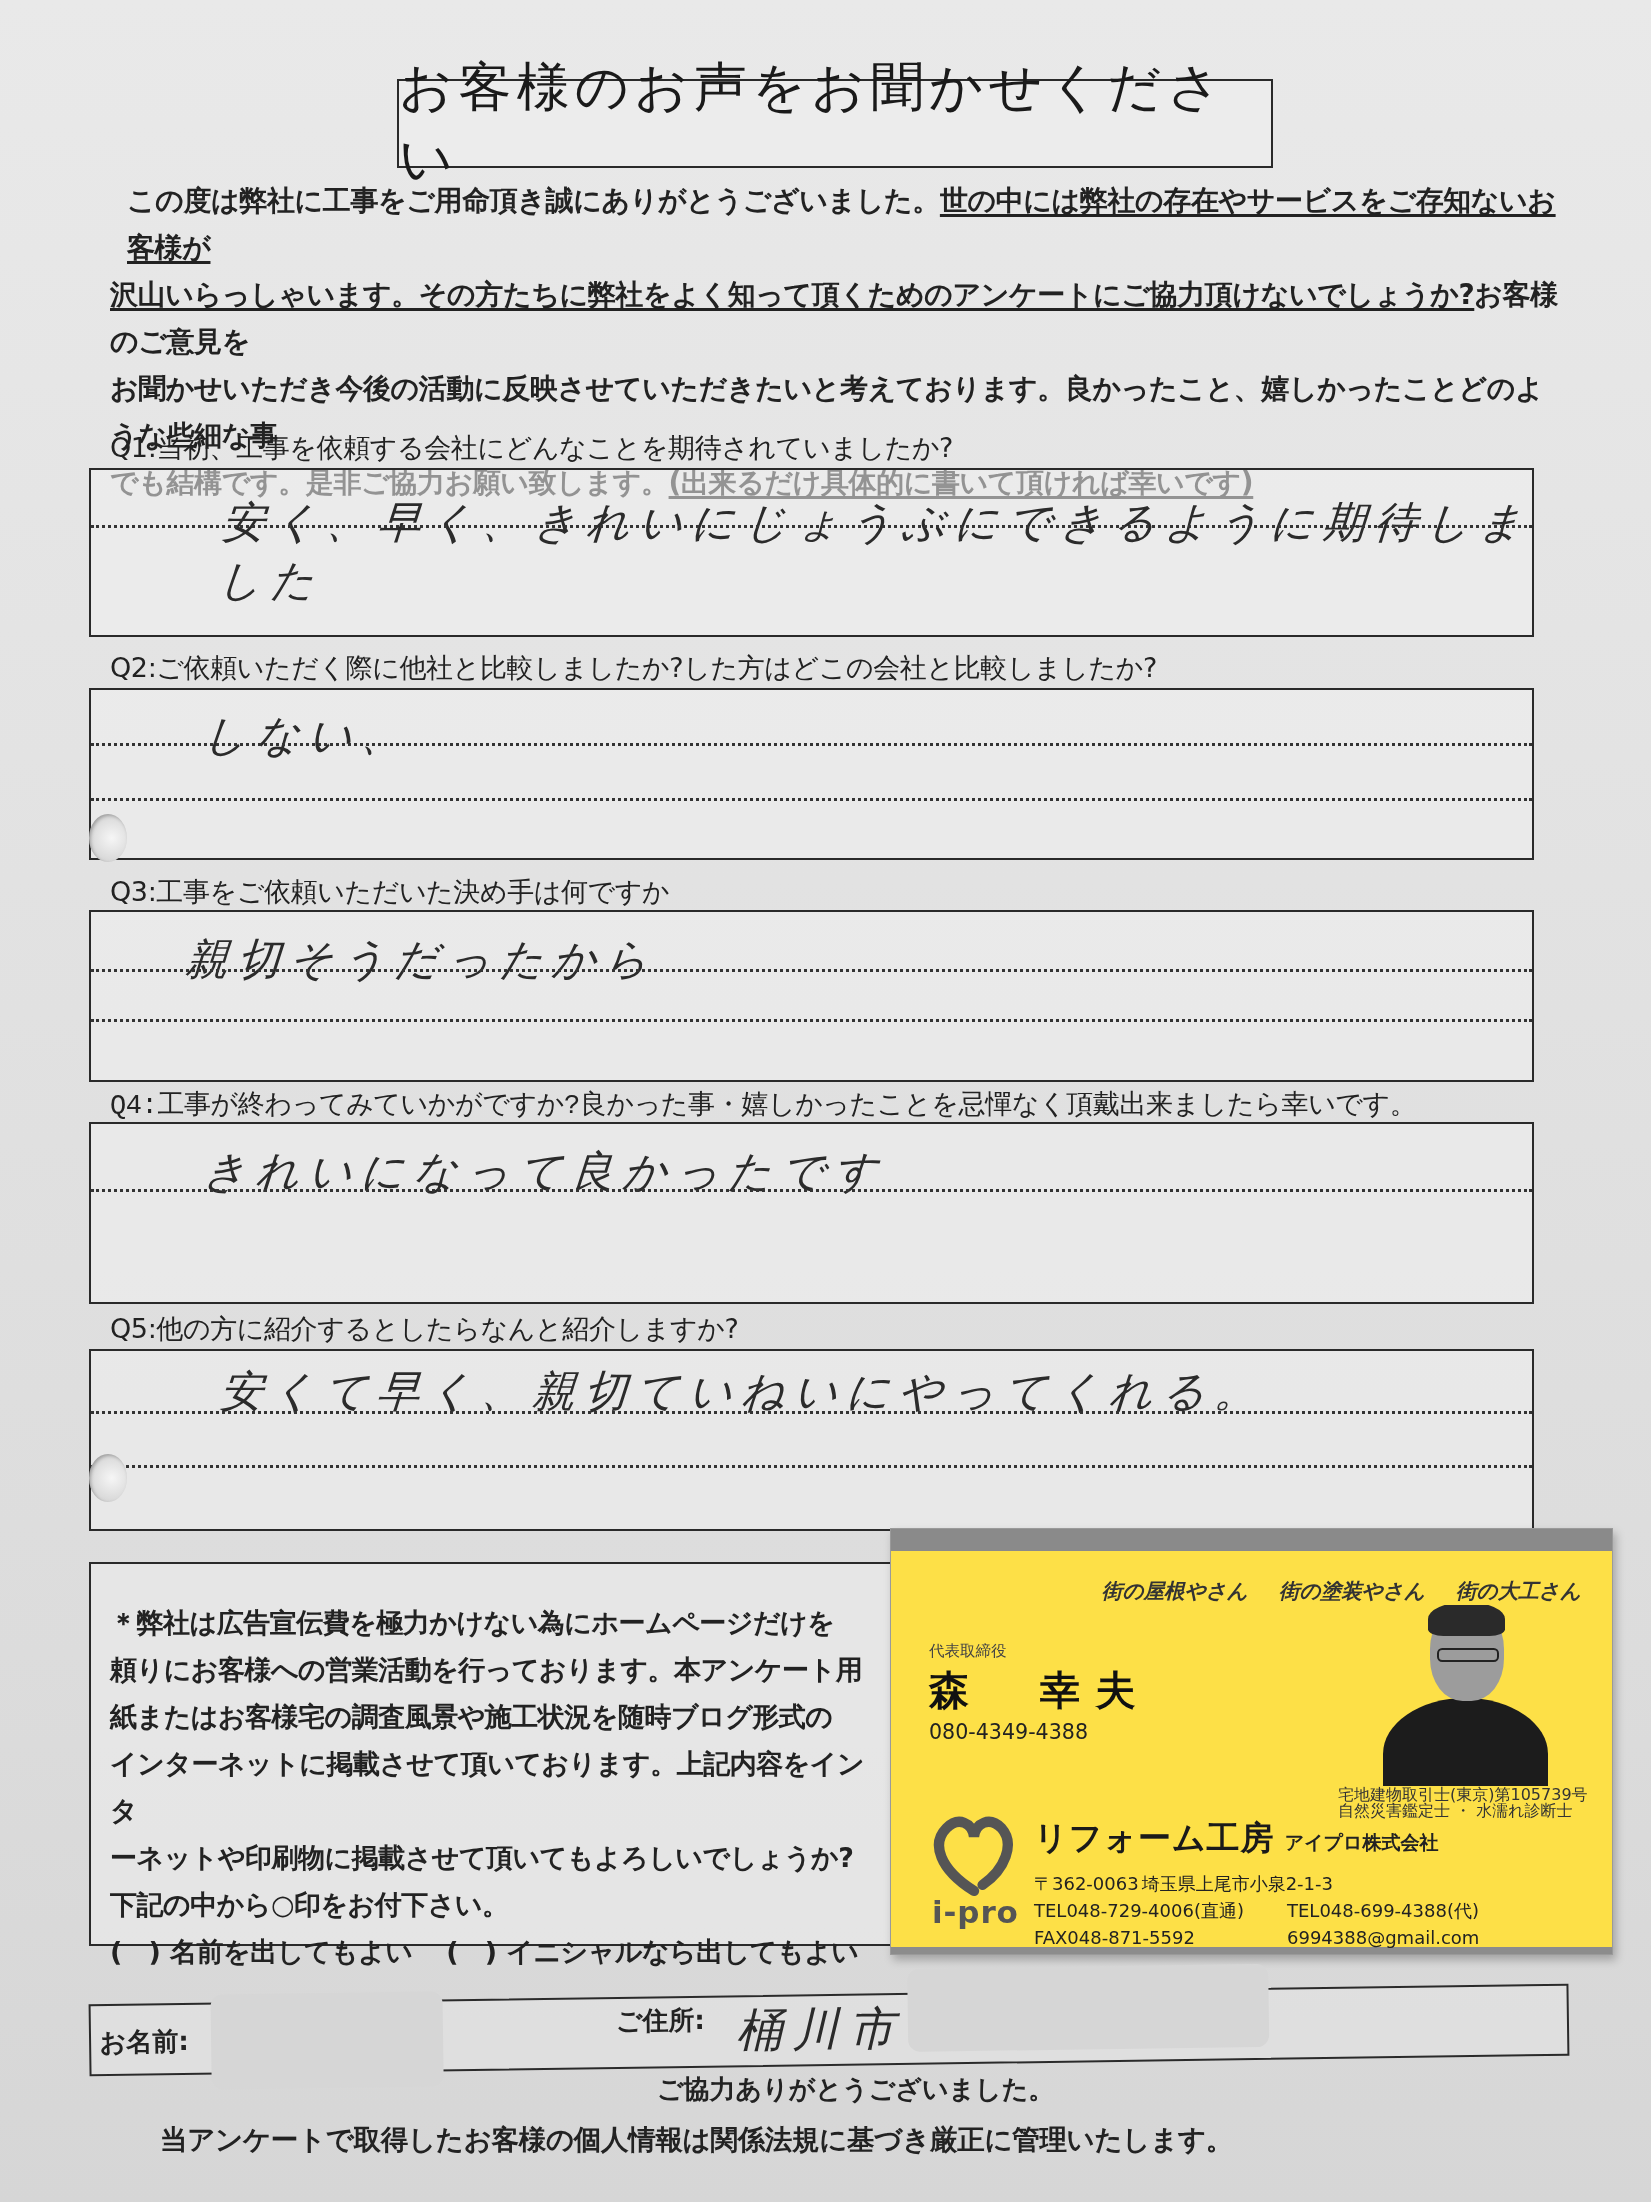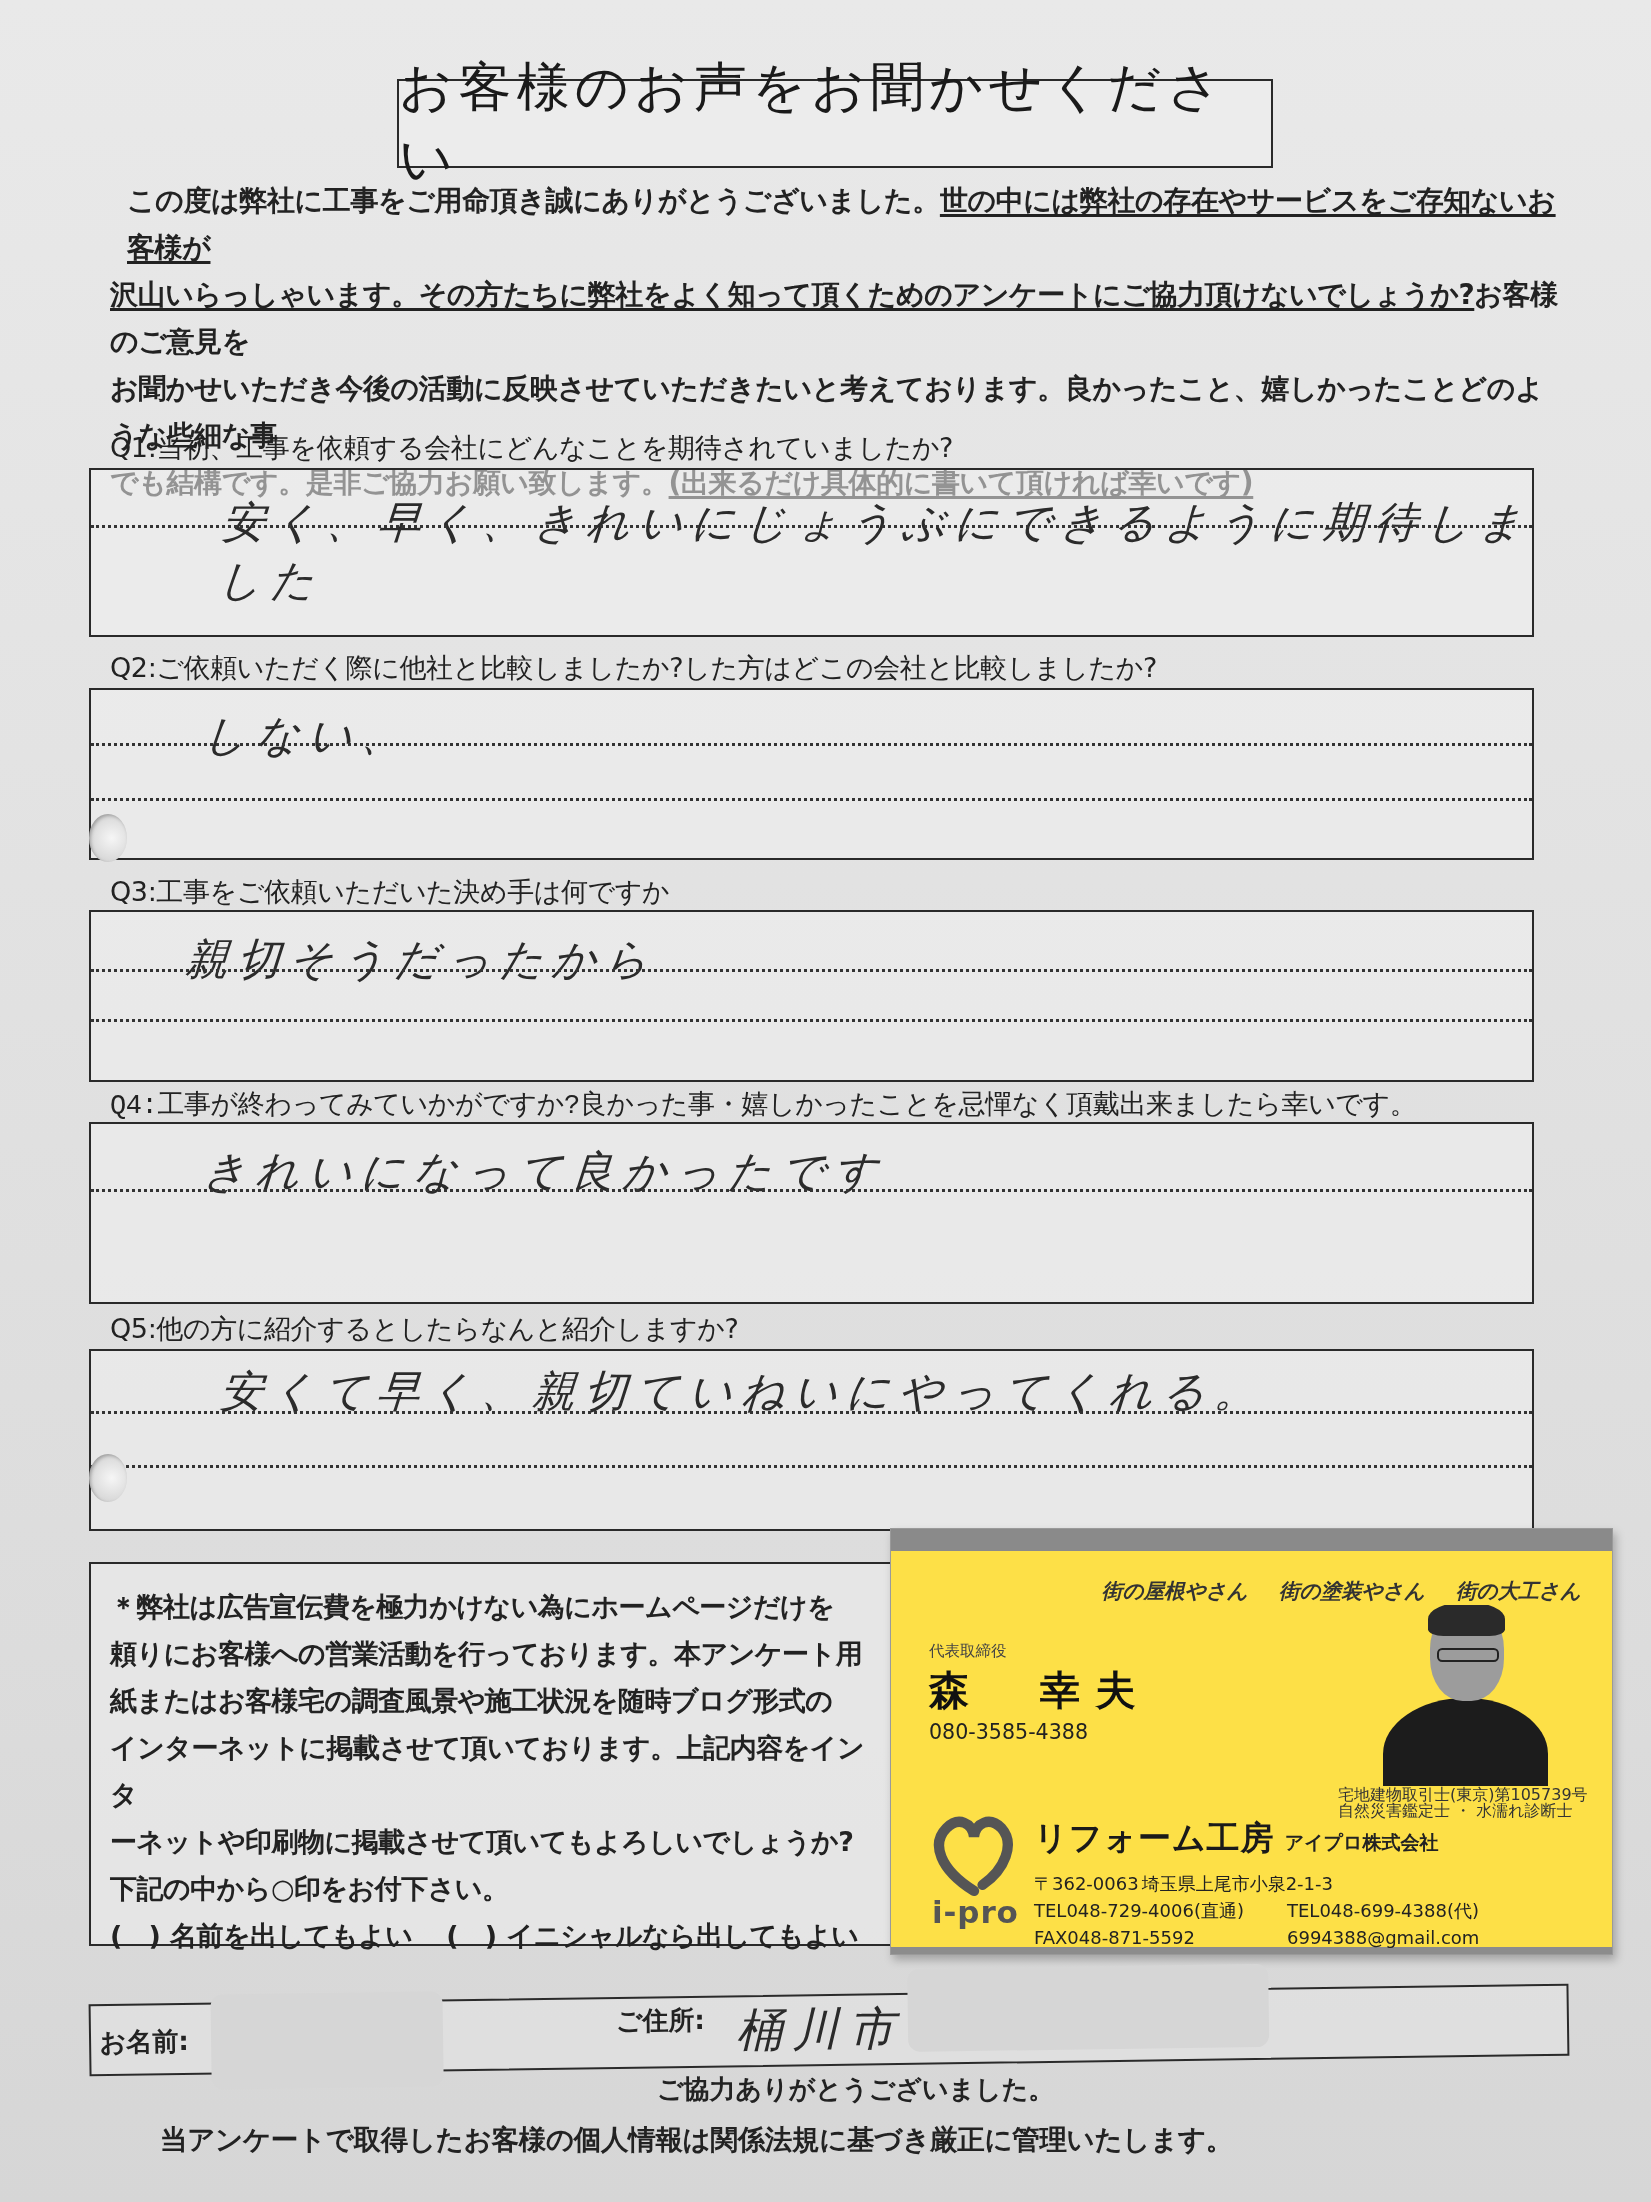"＊弊社は広告宣伝費を極力かけない為にホームページだけを" .consent-box { padding: 19px 17px 0 19px -> 35px 17px 0 19px }
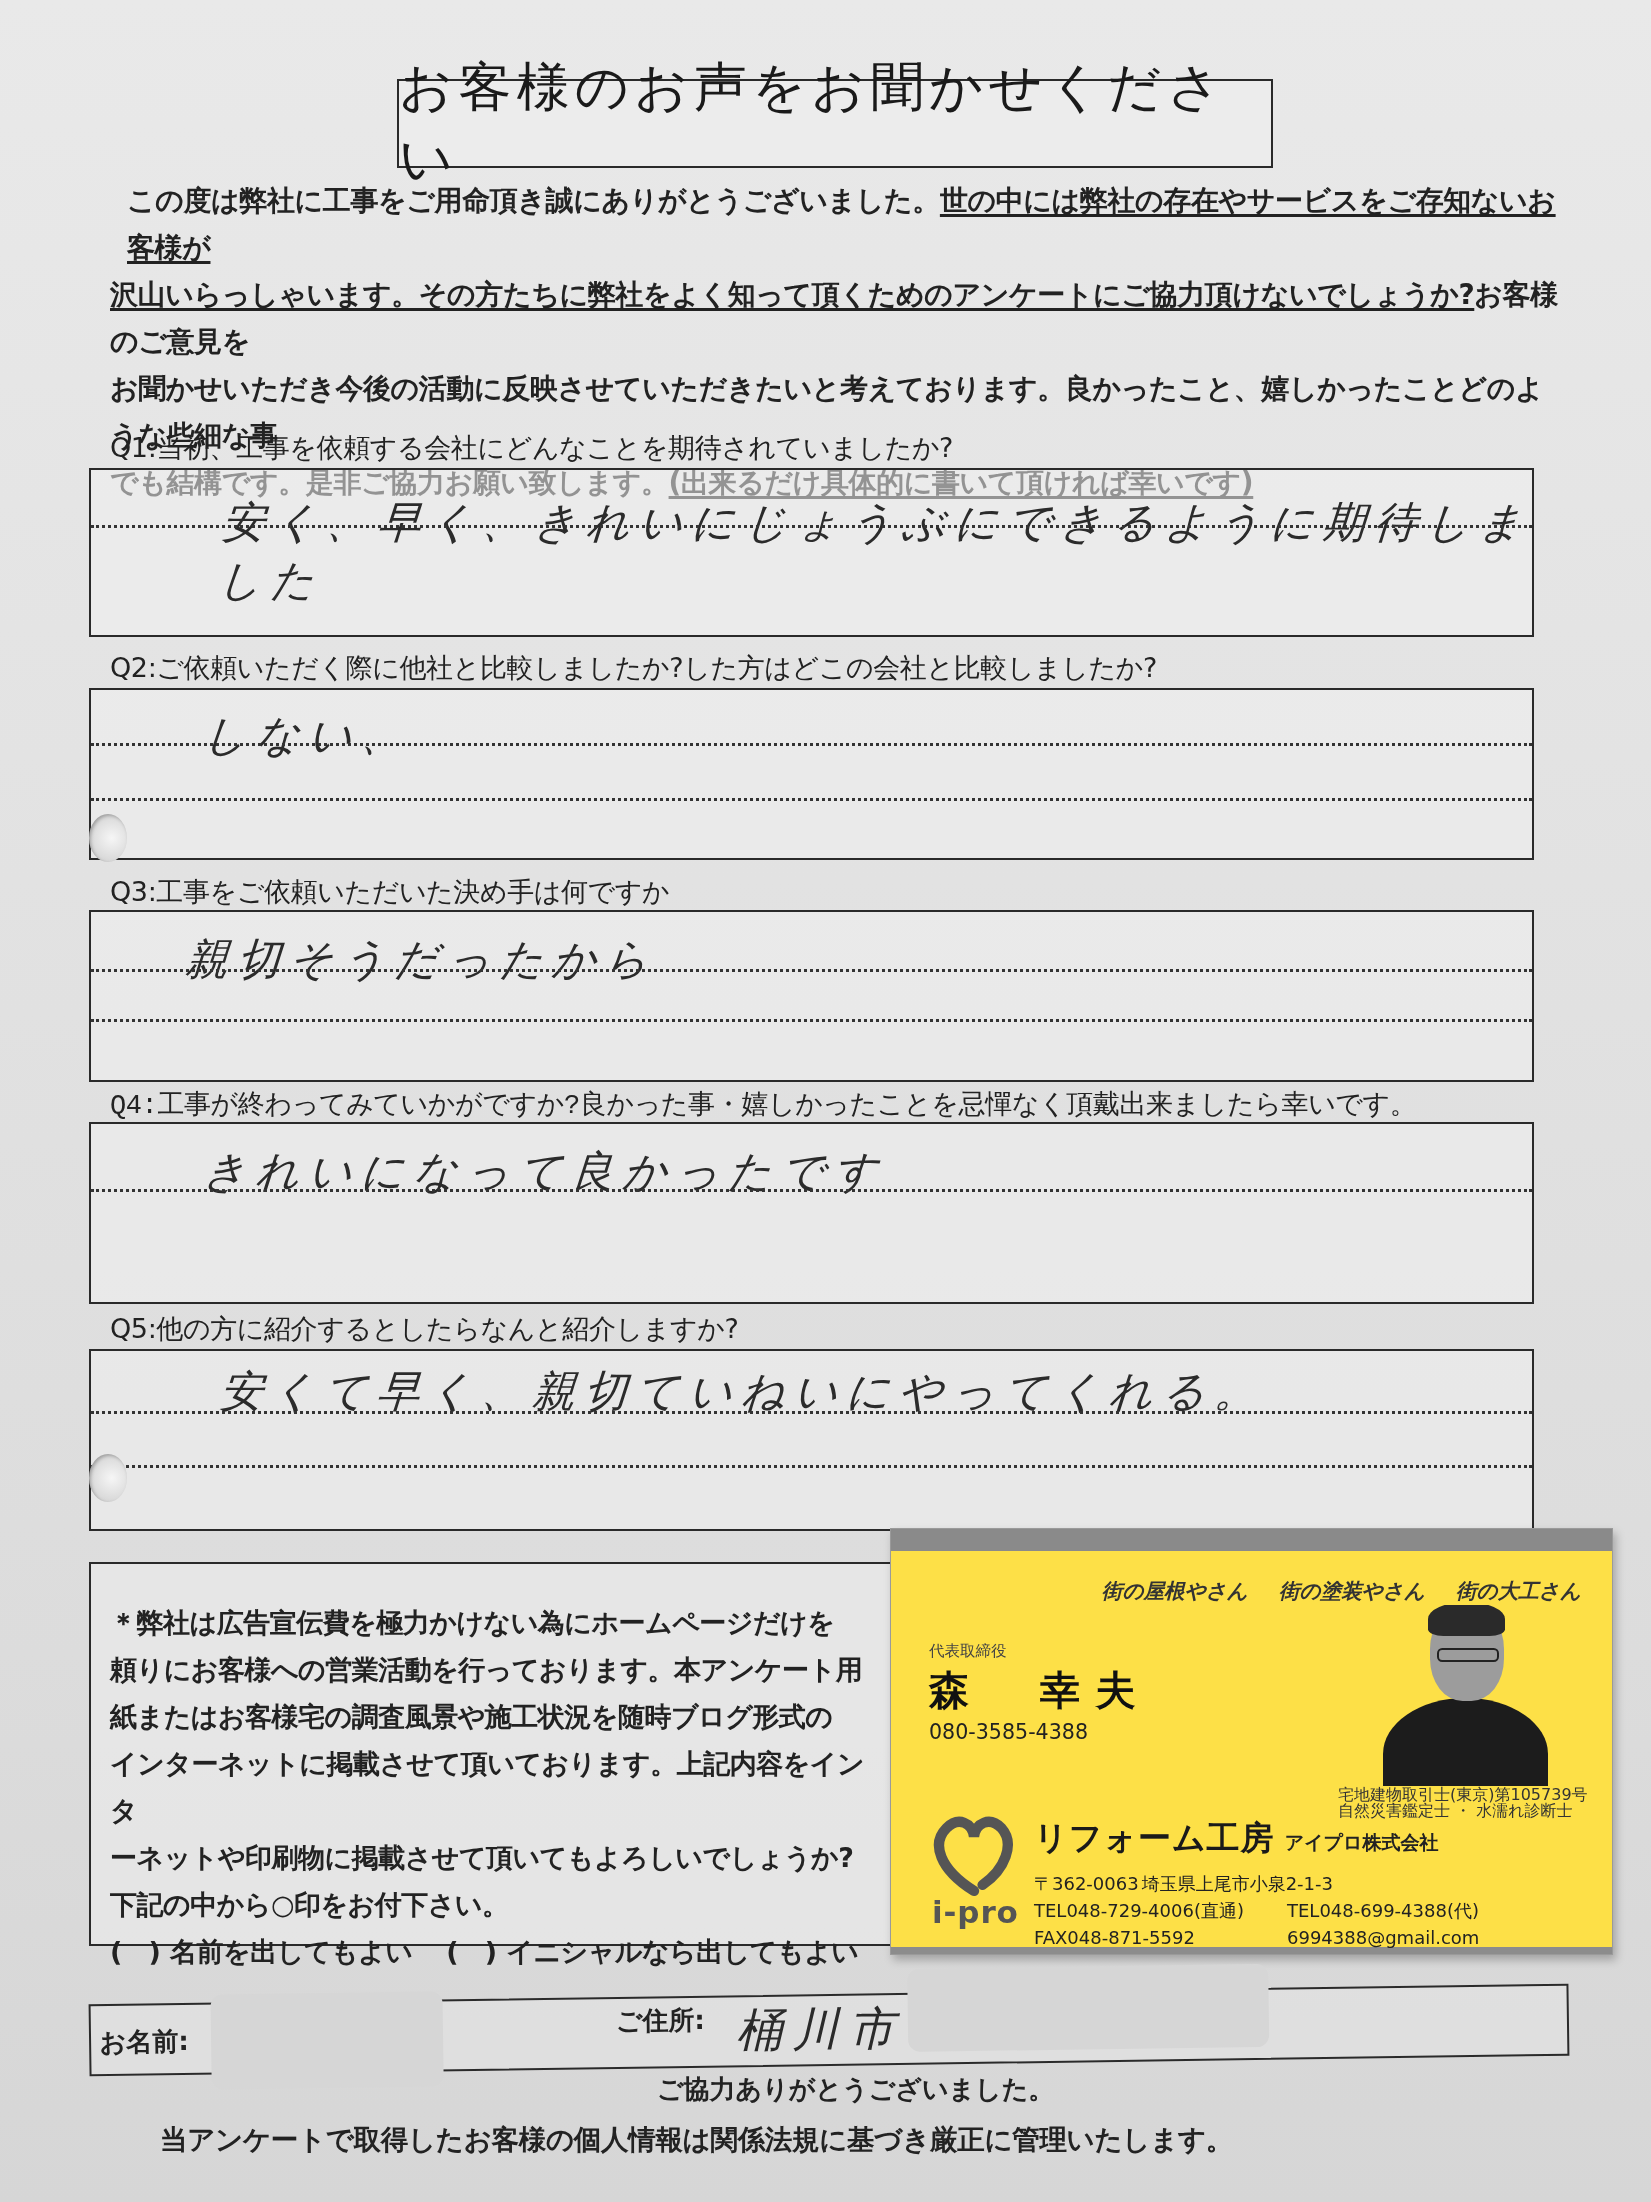"080-3585-4388" div.mobile { text: 080-3585-4388 -> 080-4349-4388 }
